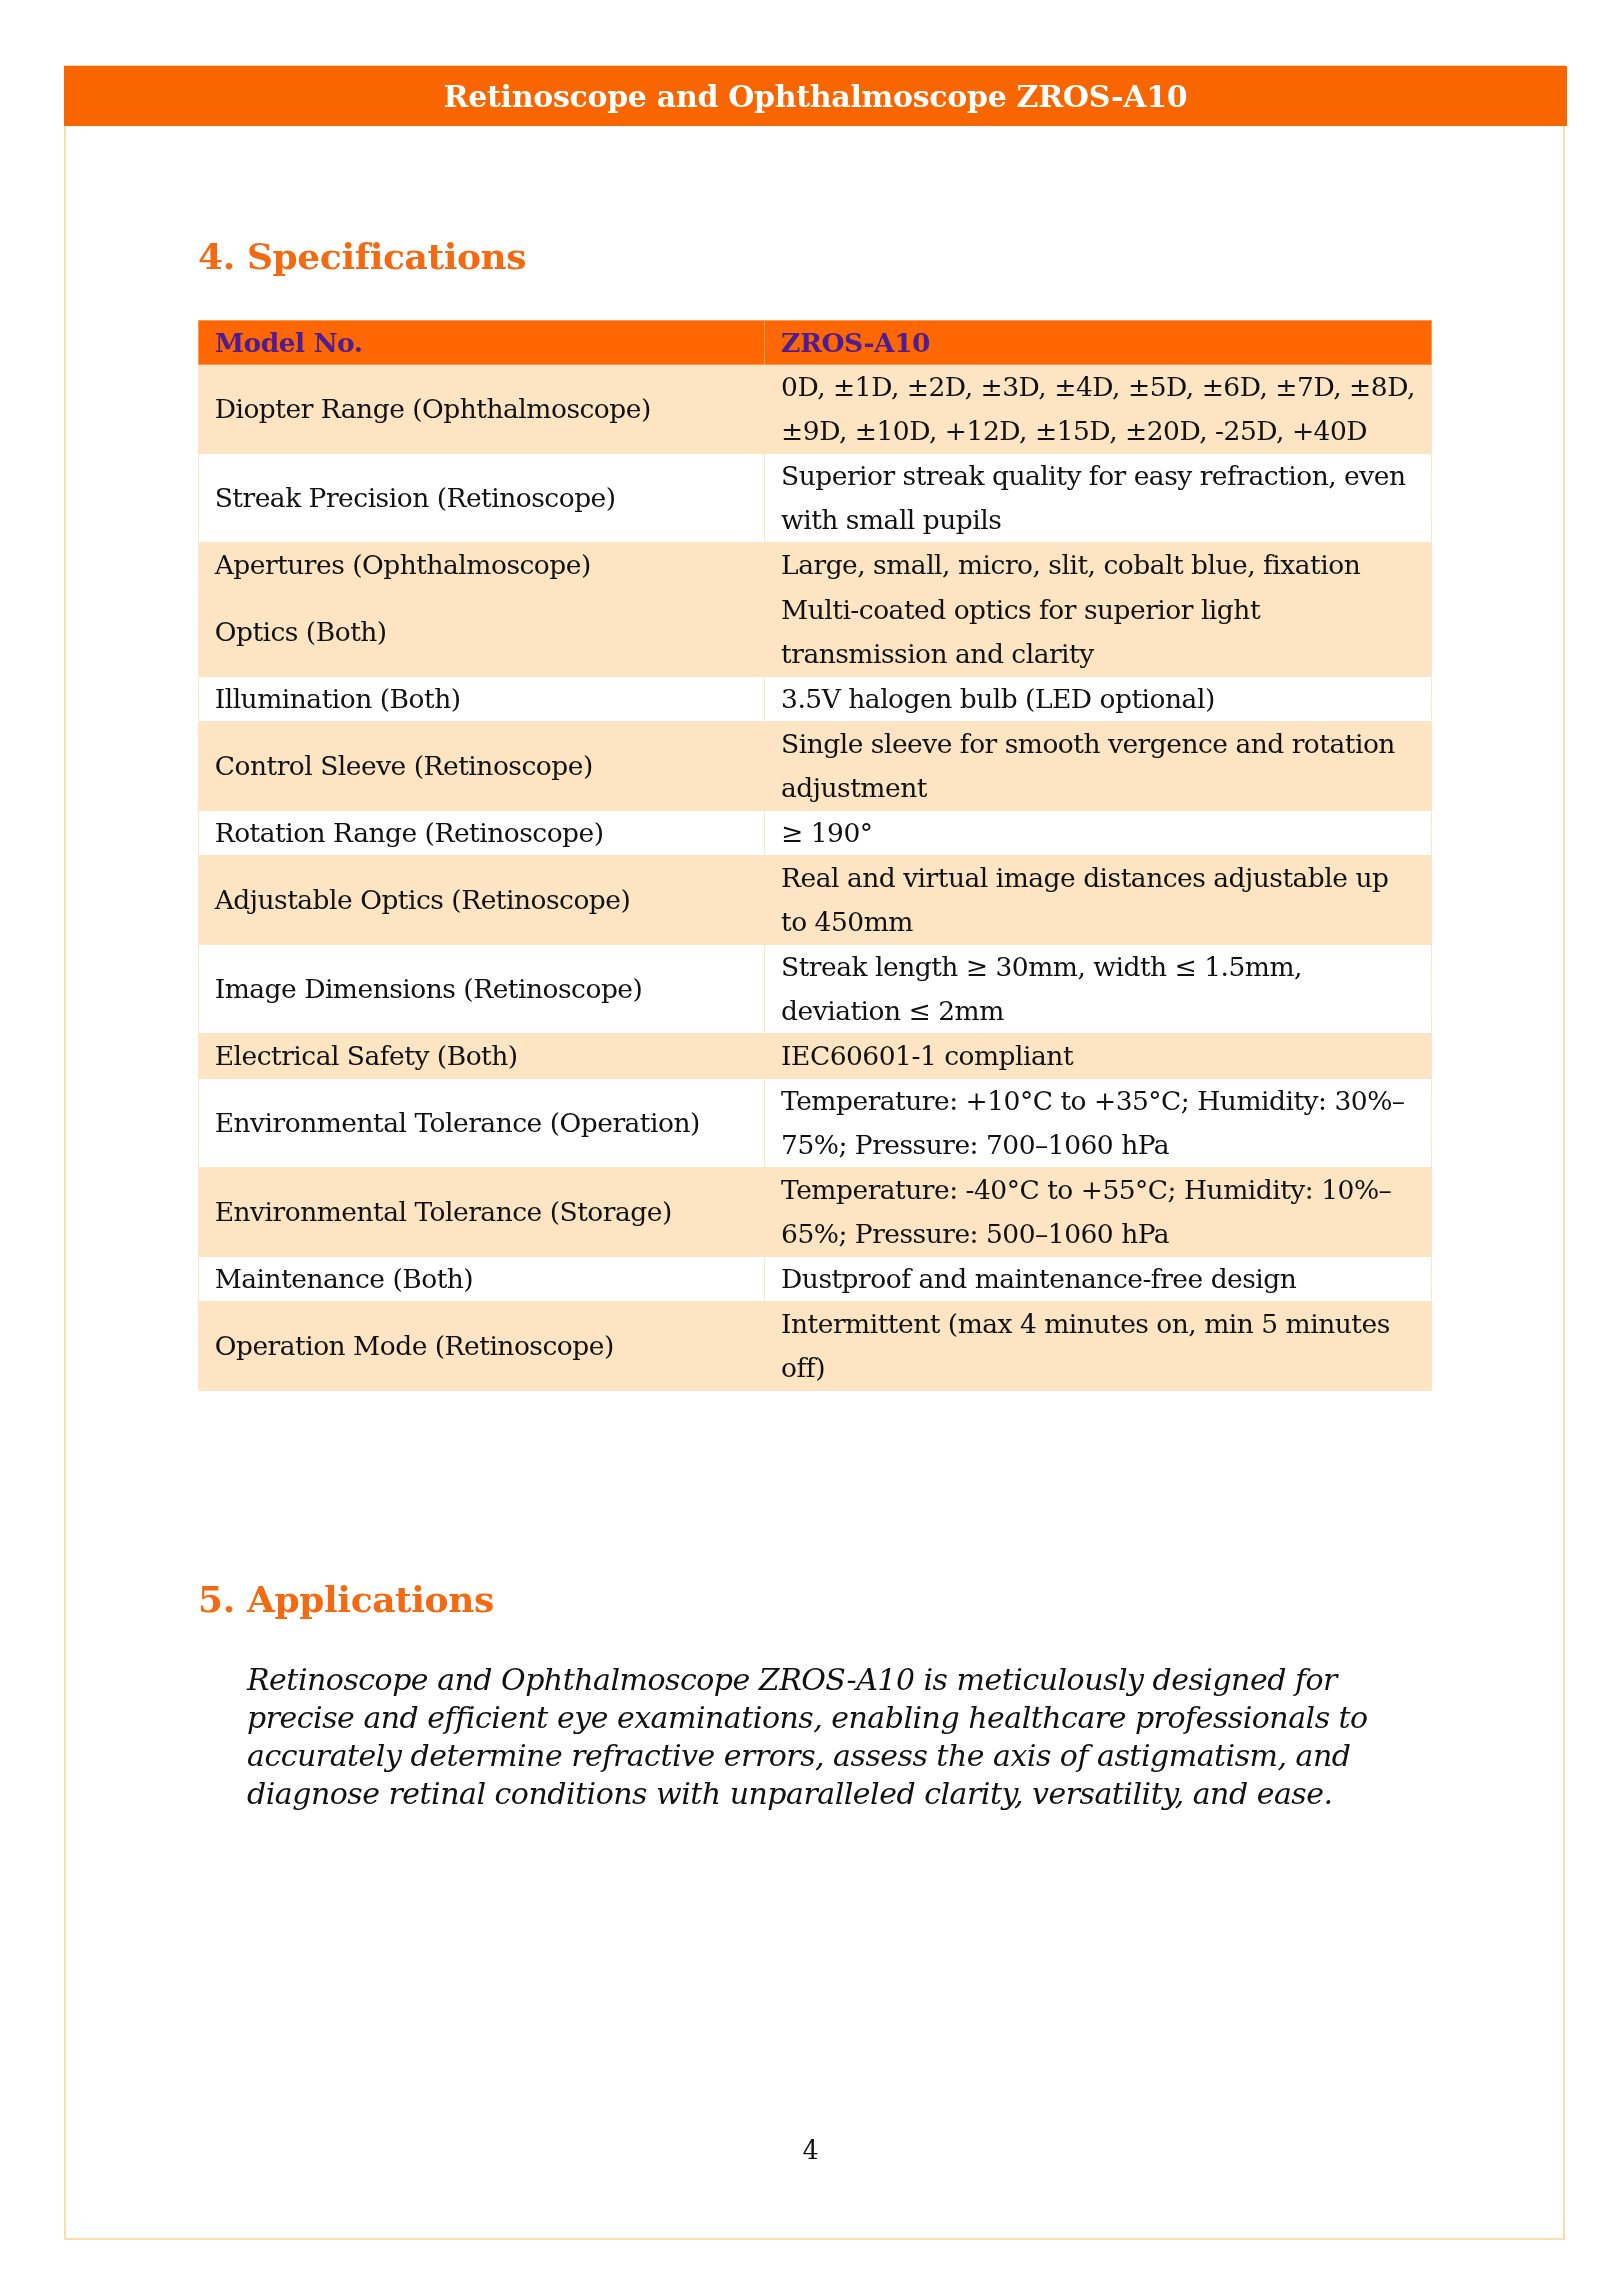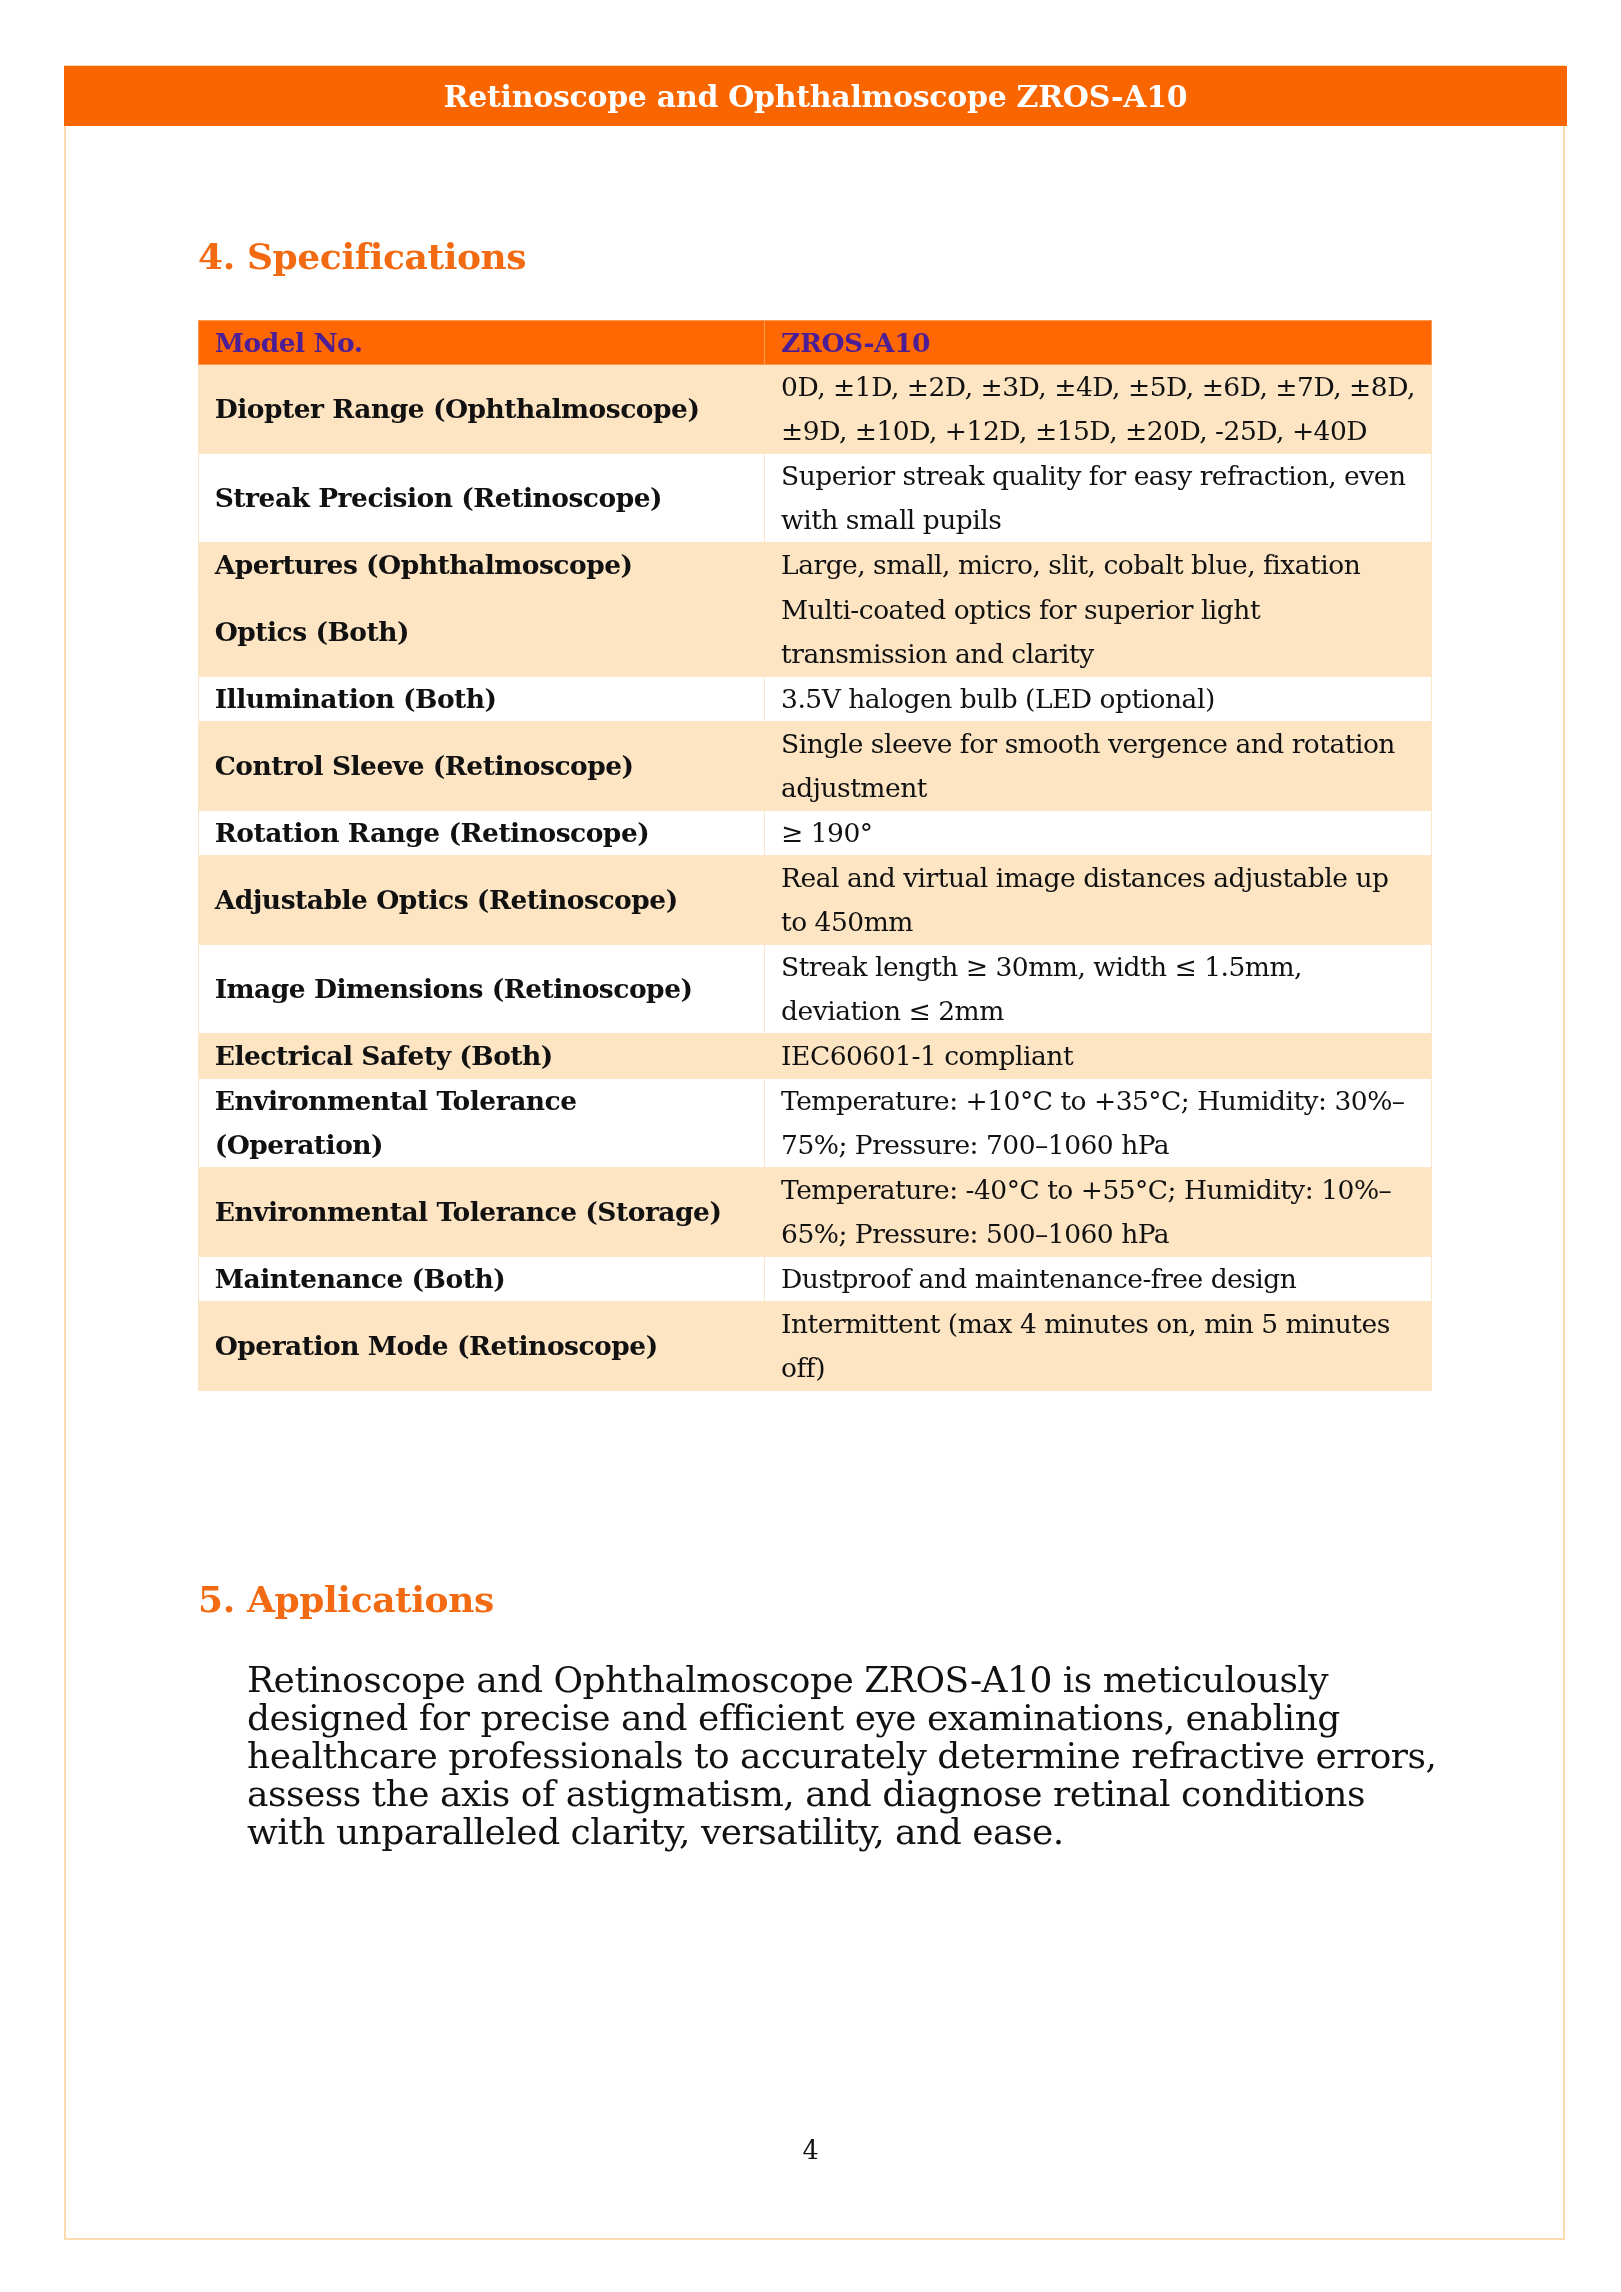"Diopter Range (Ophthalmoscope)" table.specs td.label { font-weight: bold -> normal }
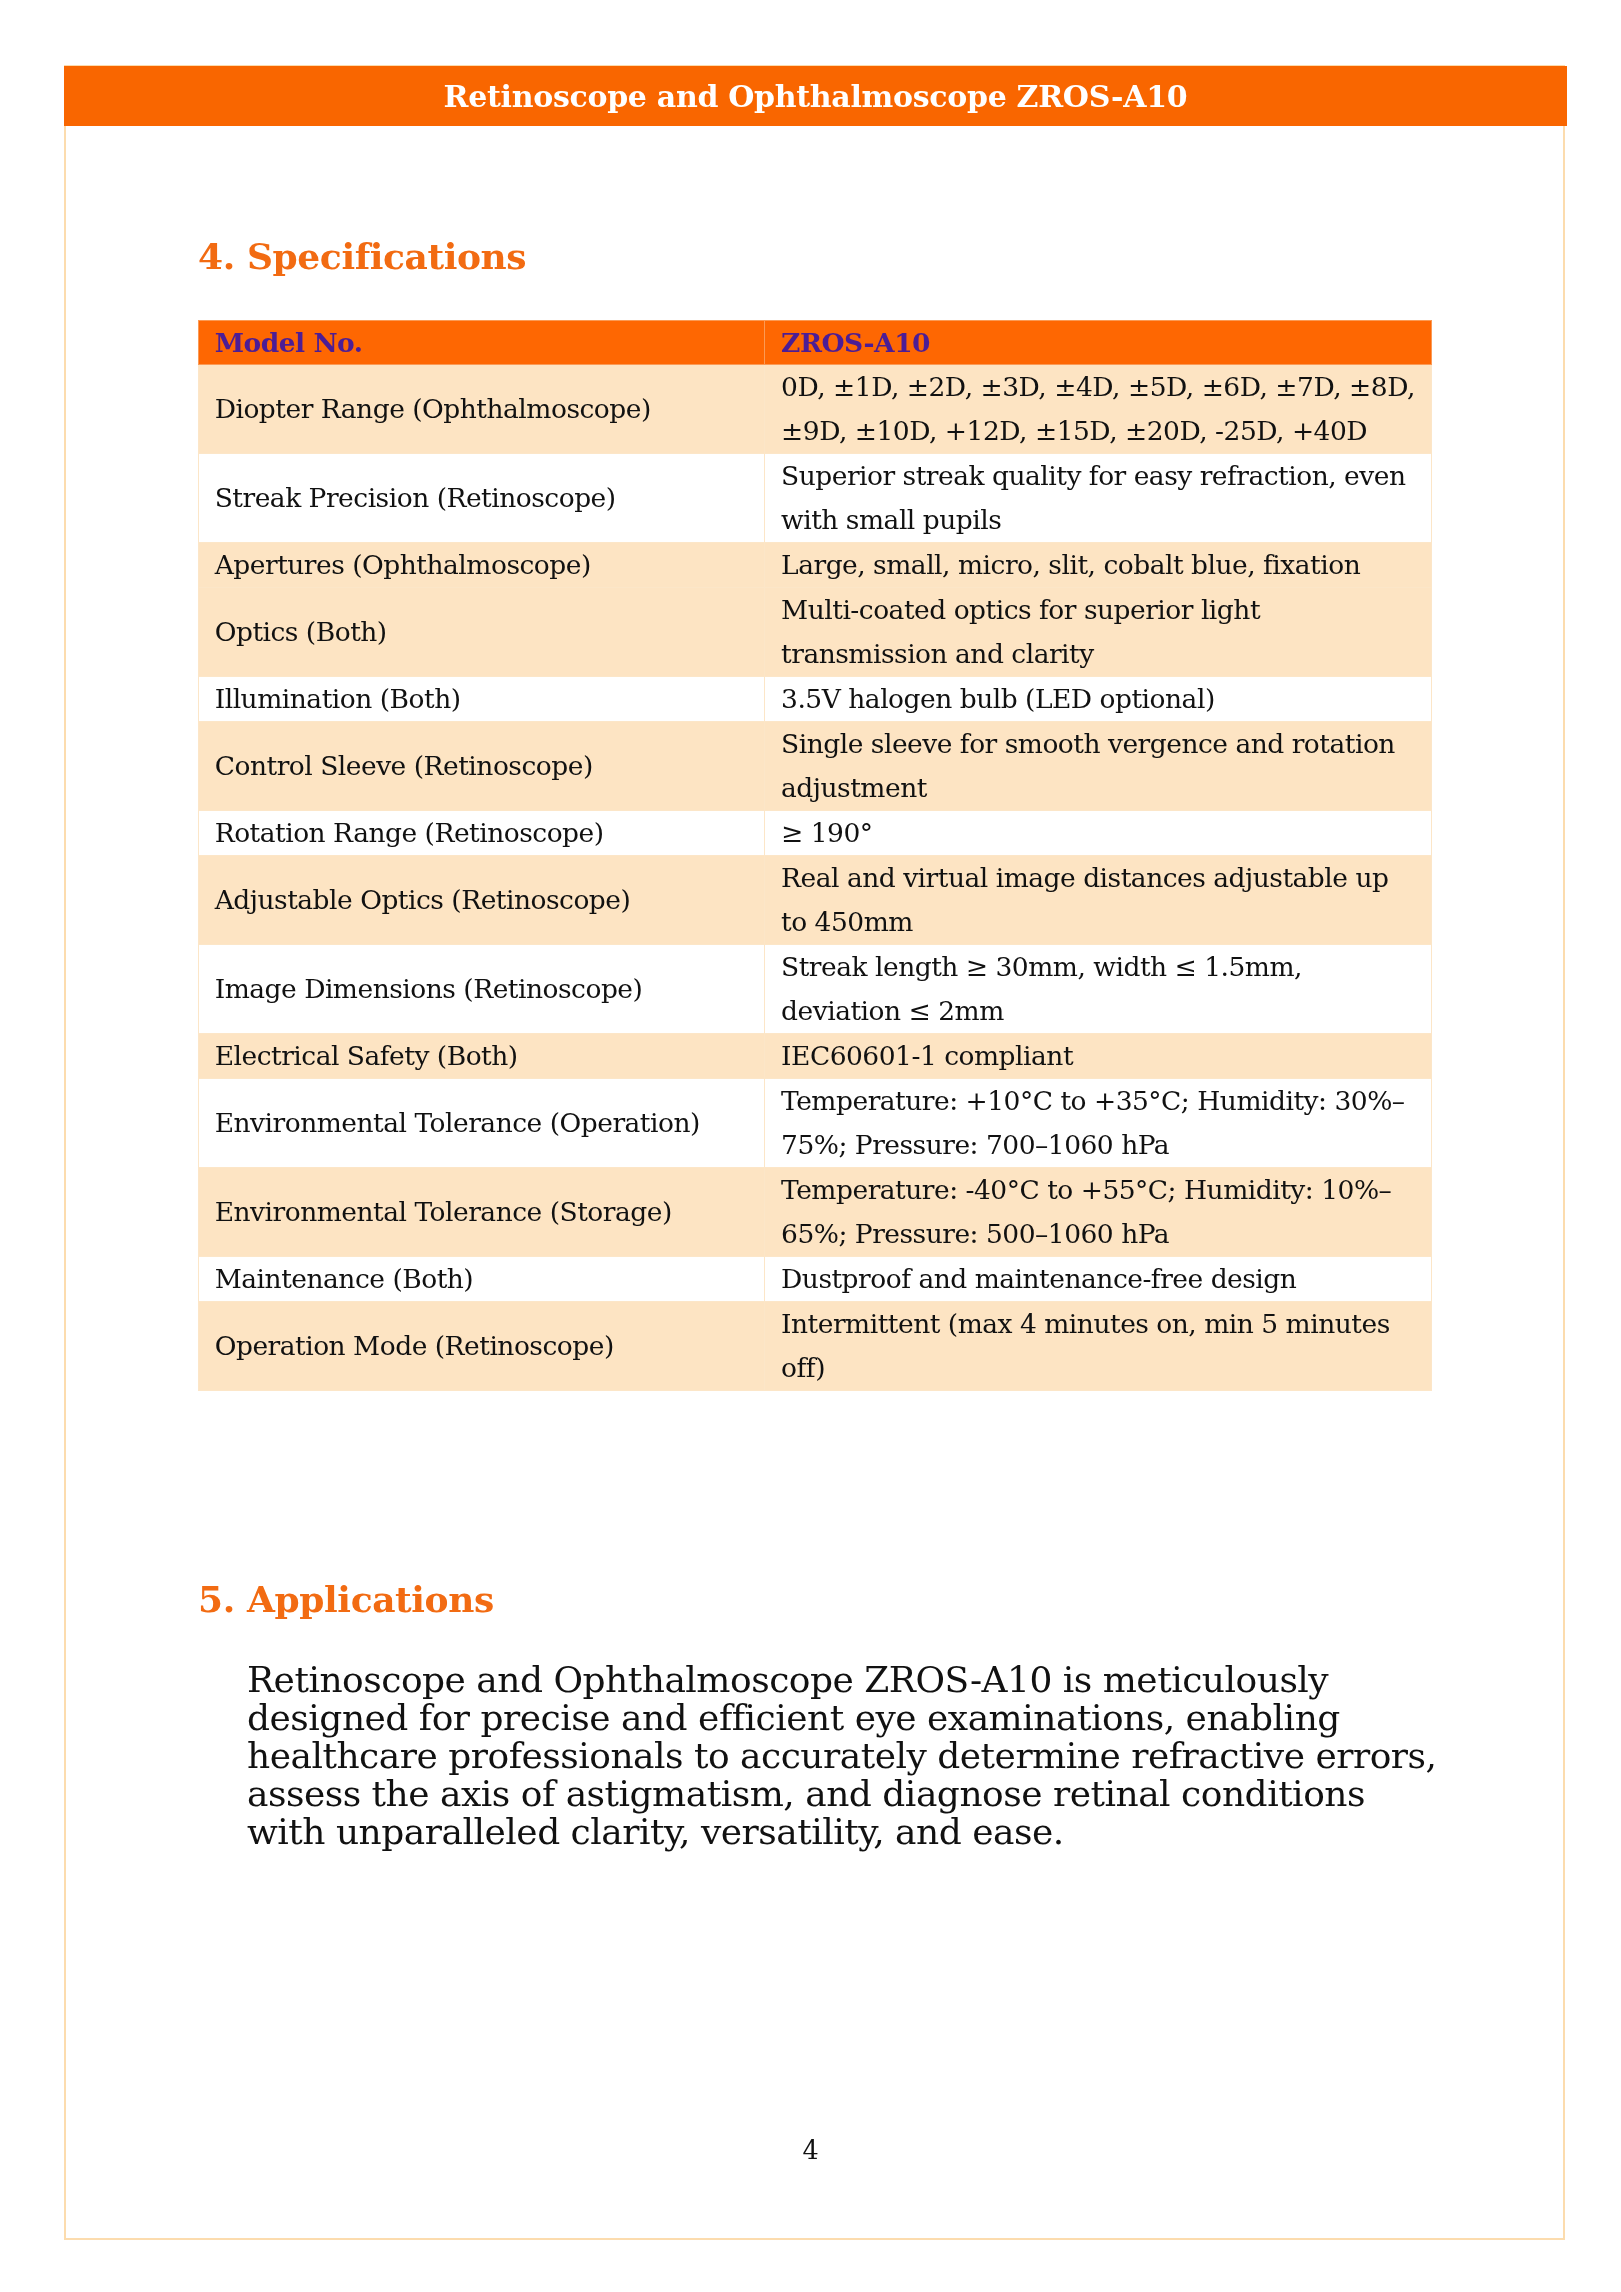"Retinoscope and Ophthalmoscope ZROS-A10 is" .app-body { font-size: 36px -> 30px; font-style: none -> italic }
